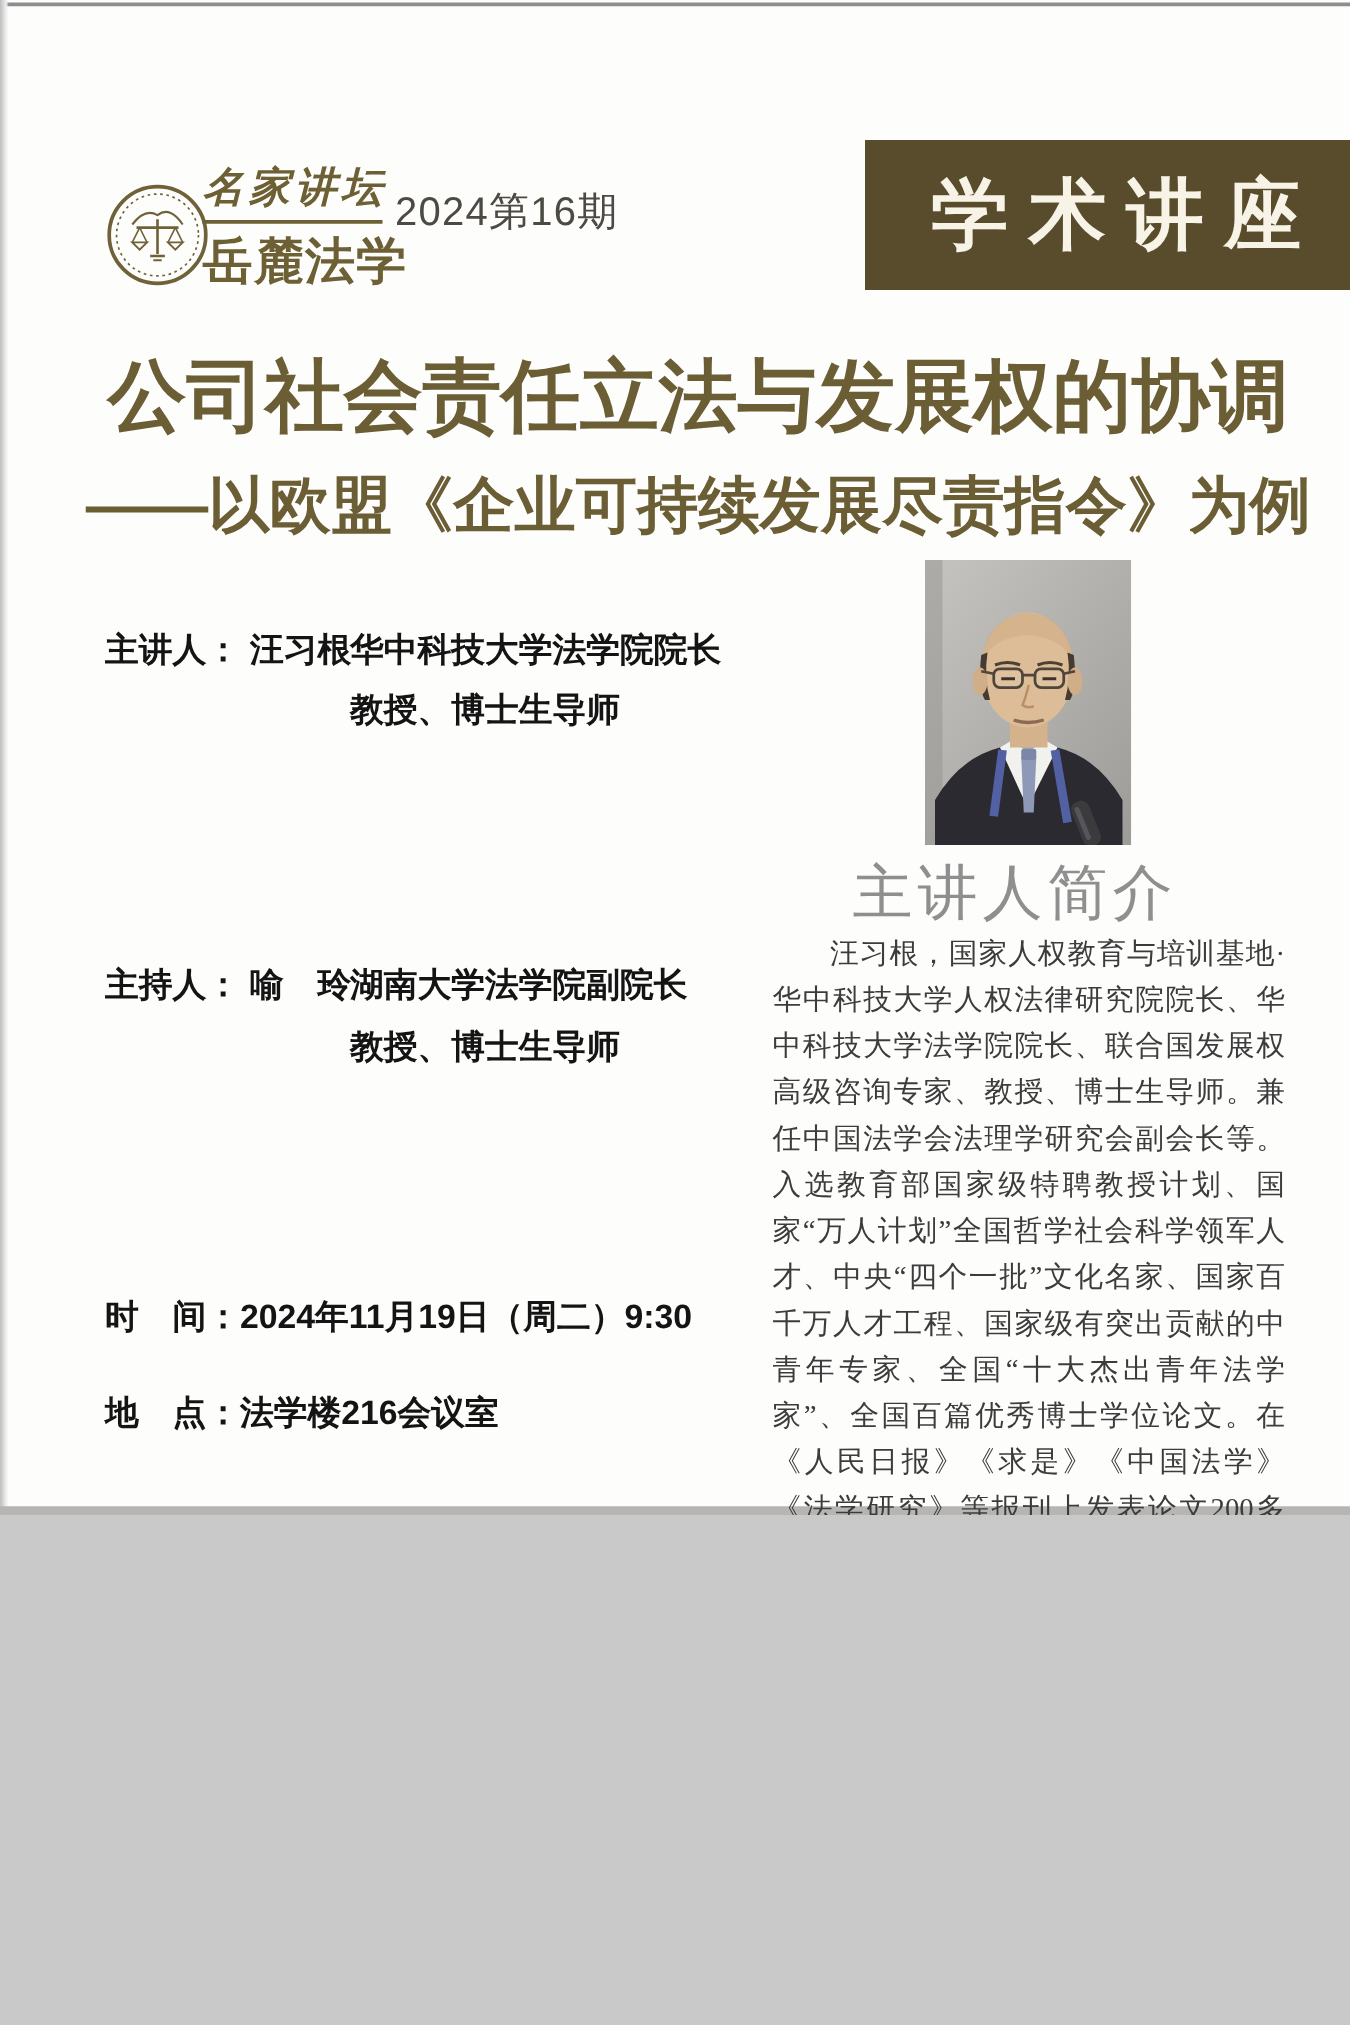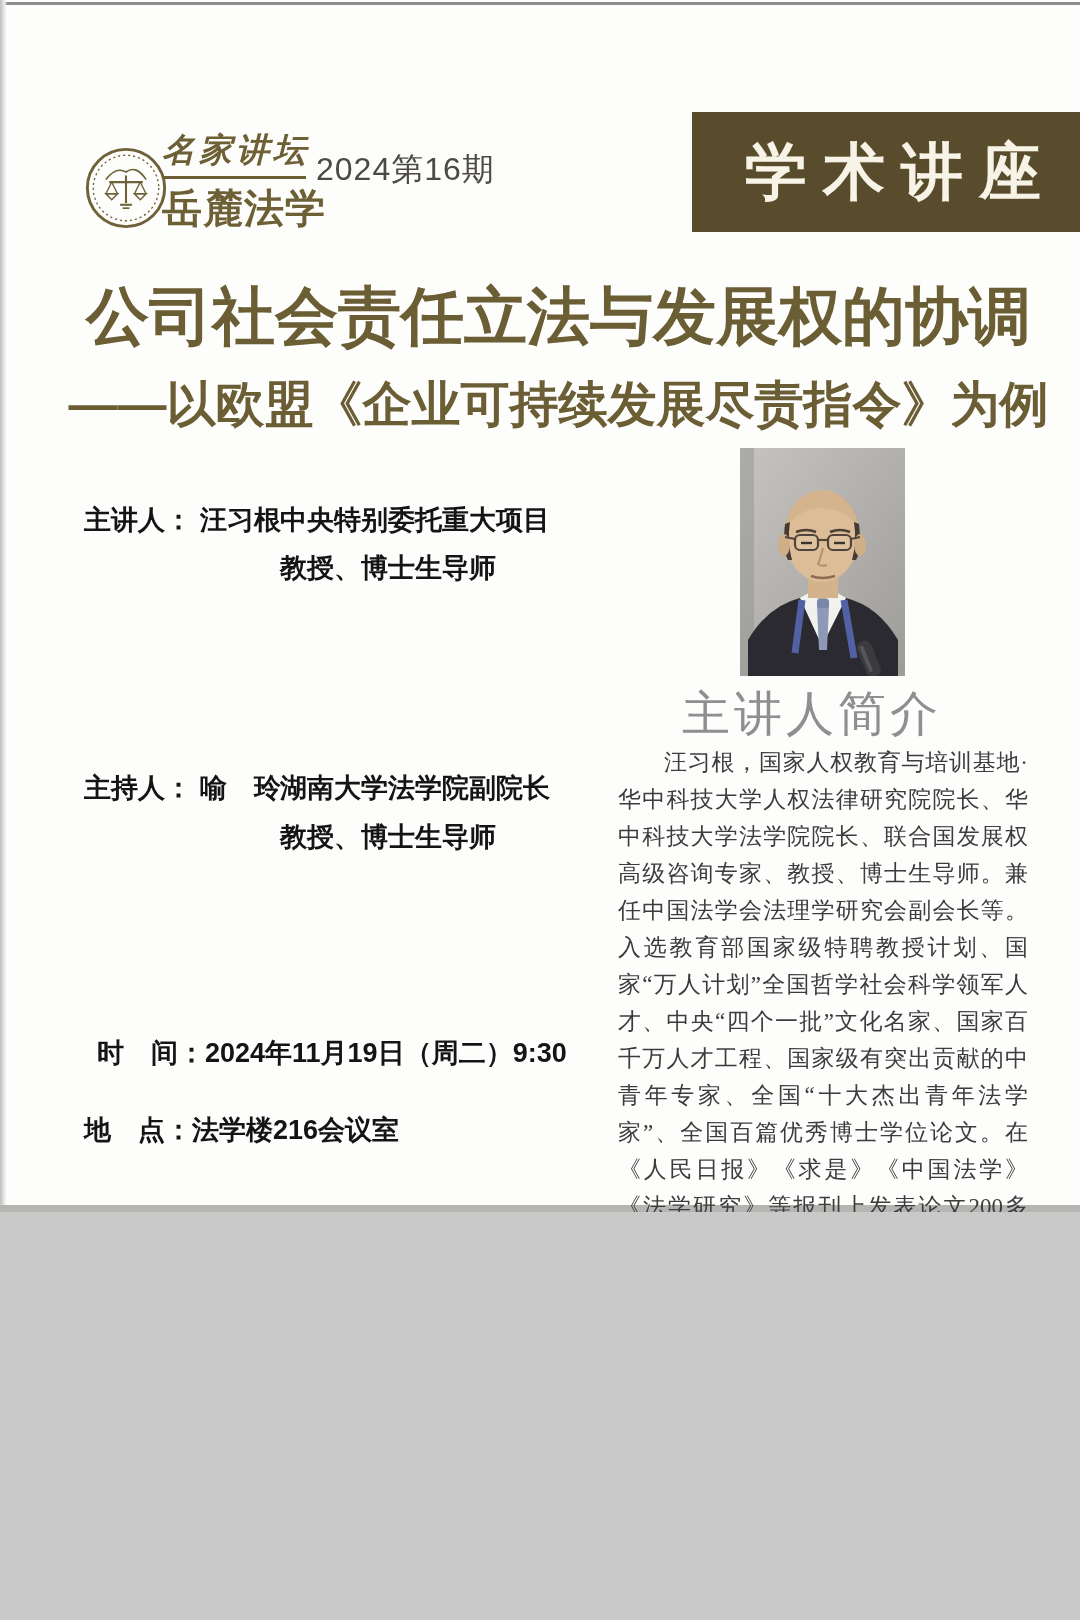"中央特别委托重大项目" div.detail { text: 中央特别委托重大项目 -> 华中科技大学法学院院长 }
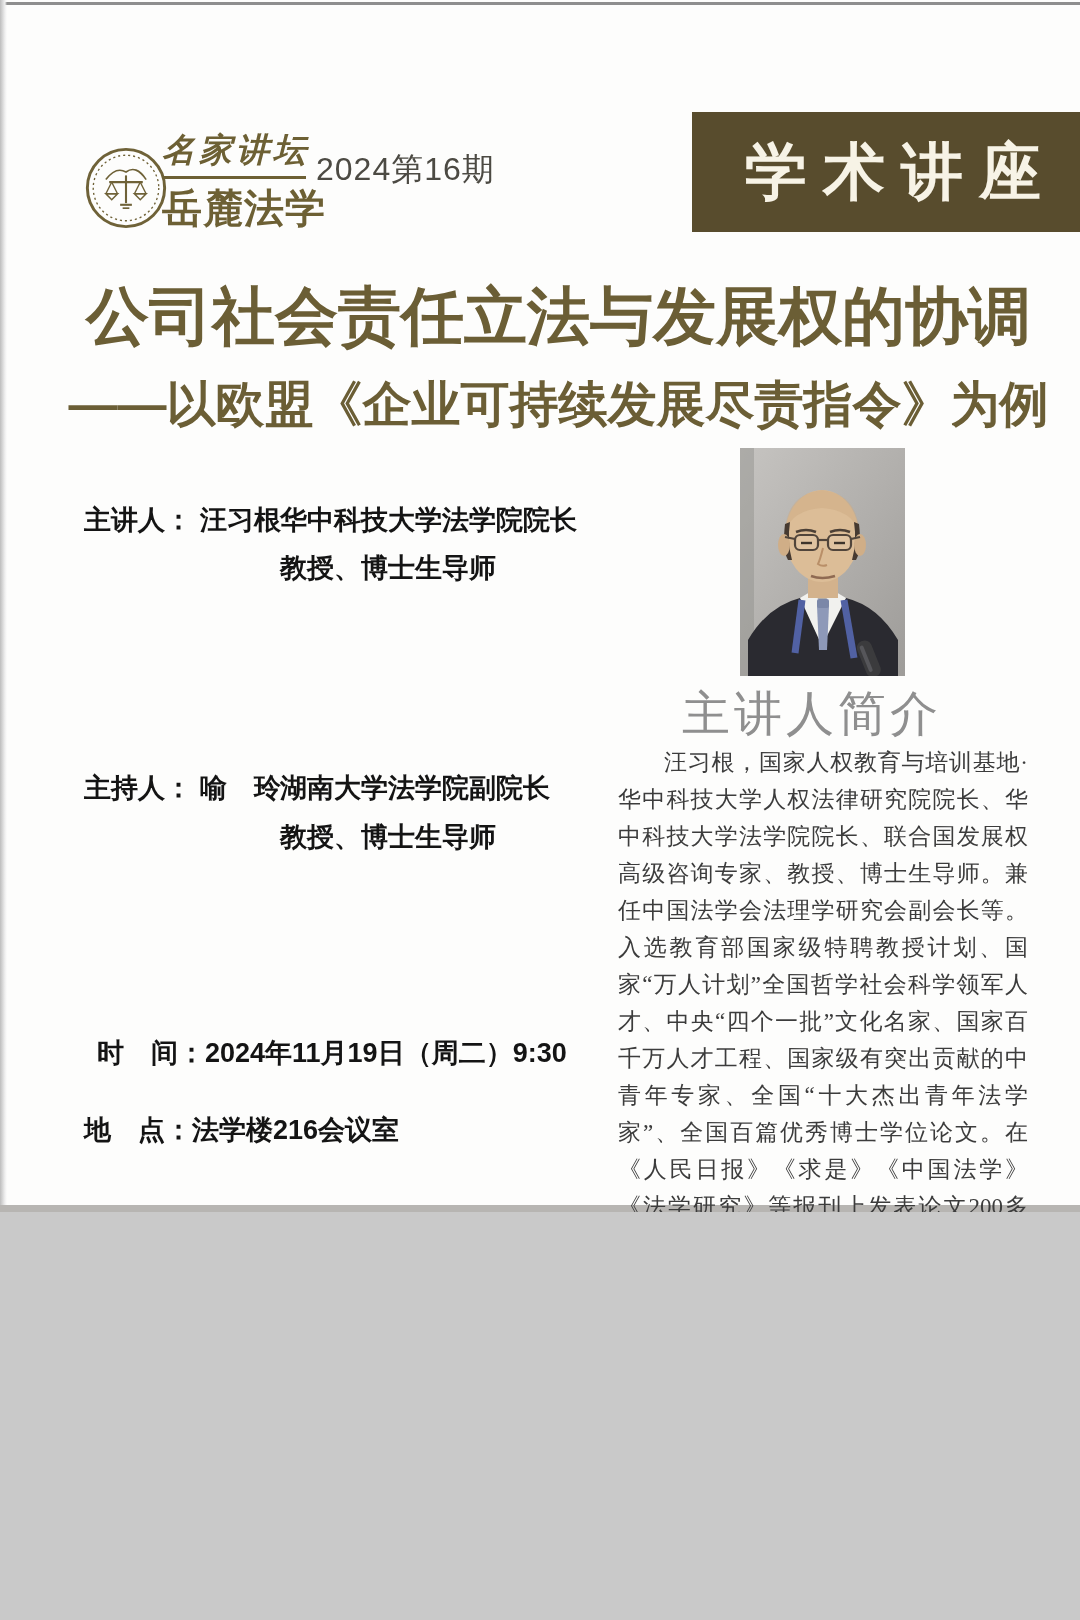"时 间：2024年11月19日（周二）9:30" .d-time { margin-left: 13px -> none }
